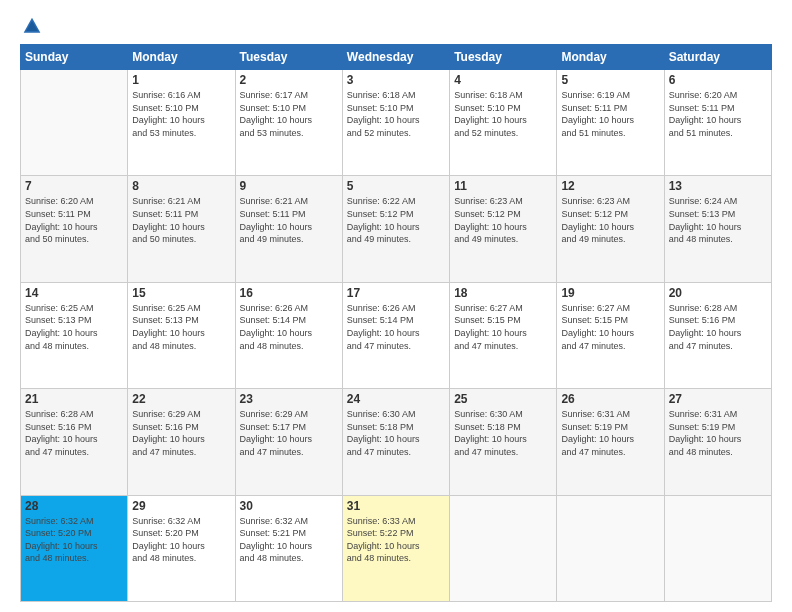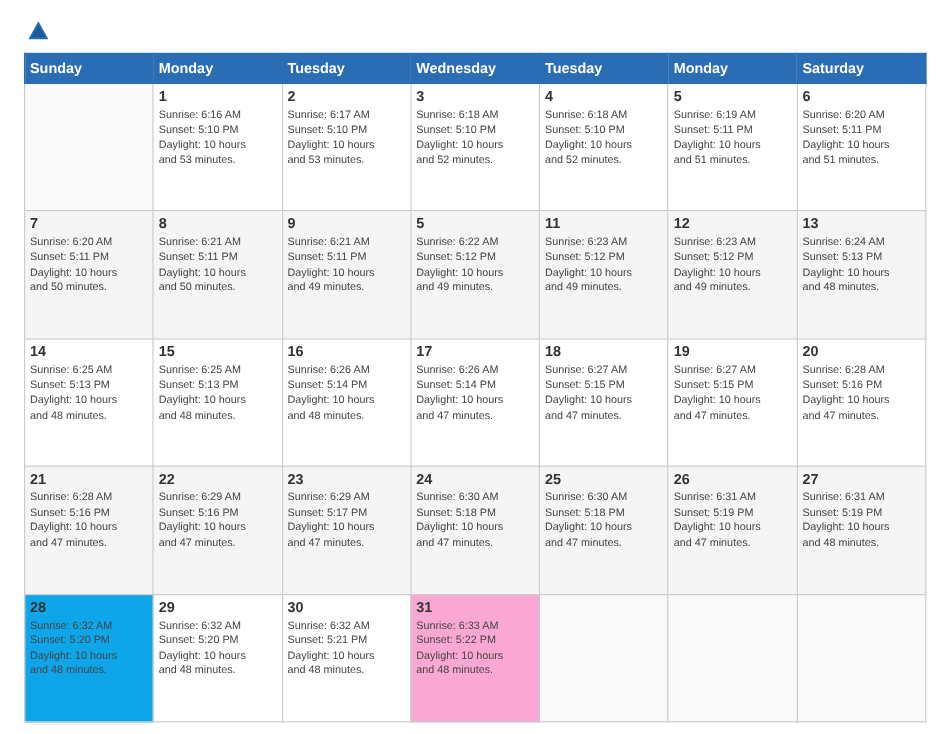"31" td { background-color: #f9a8d4 -> #fef9c3 }
